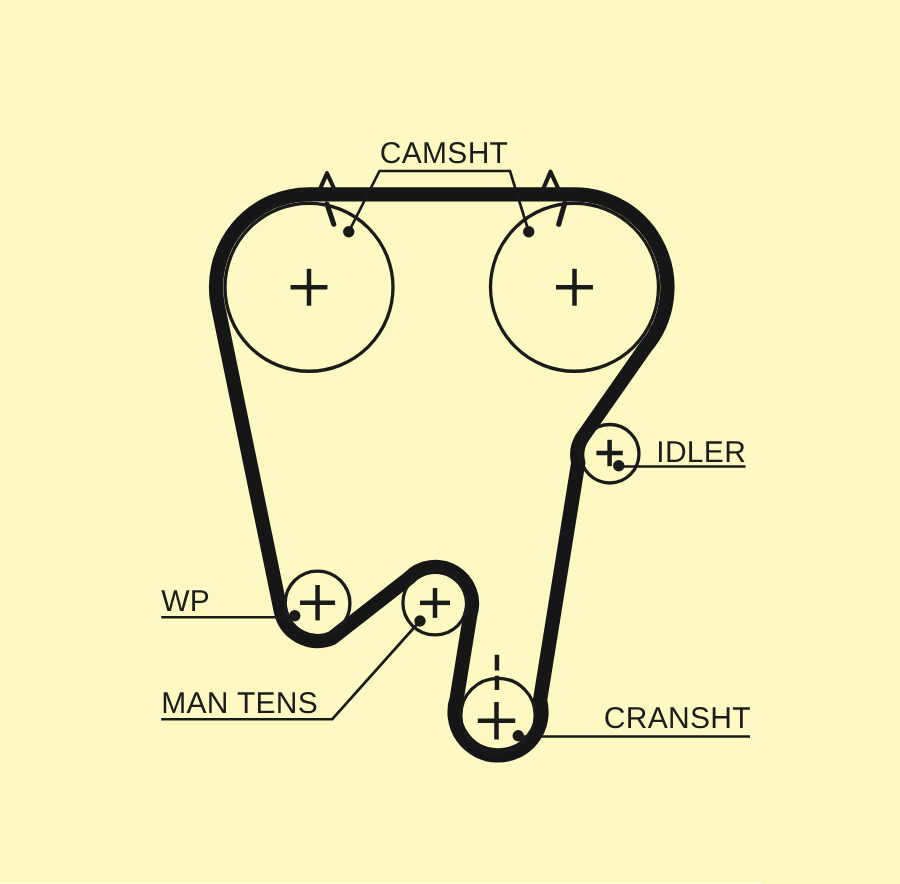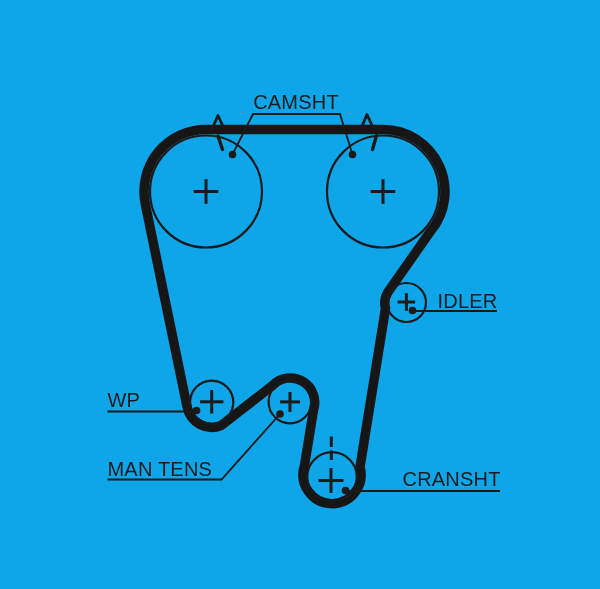"CAMSHT" .stage { background: #0ea5e9 -> #fef9c3 }
